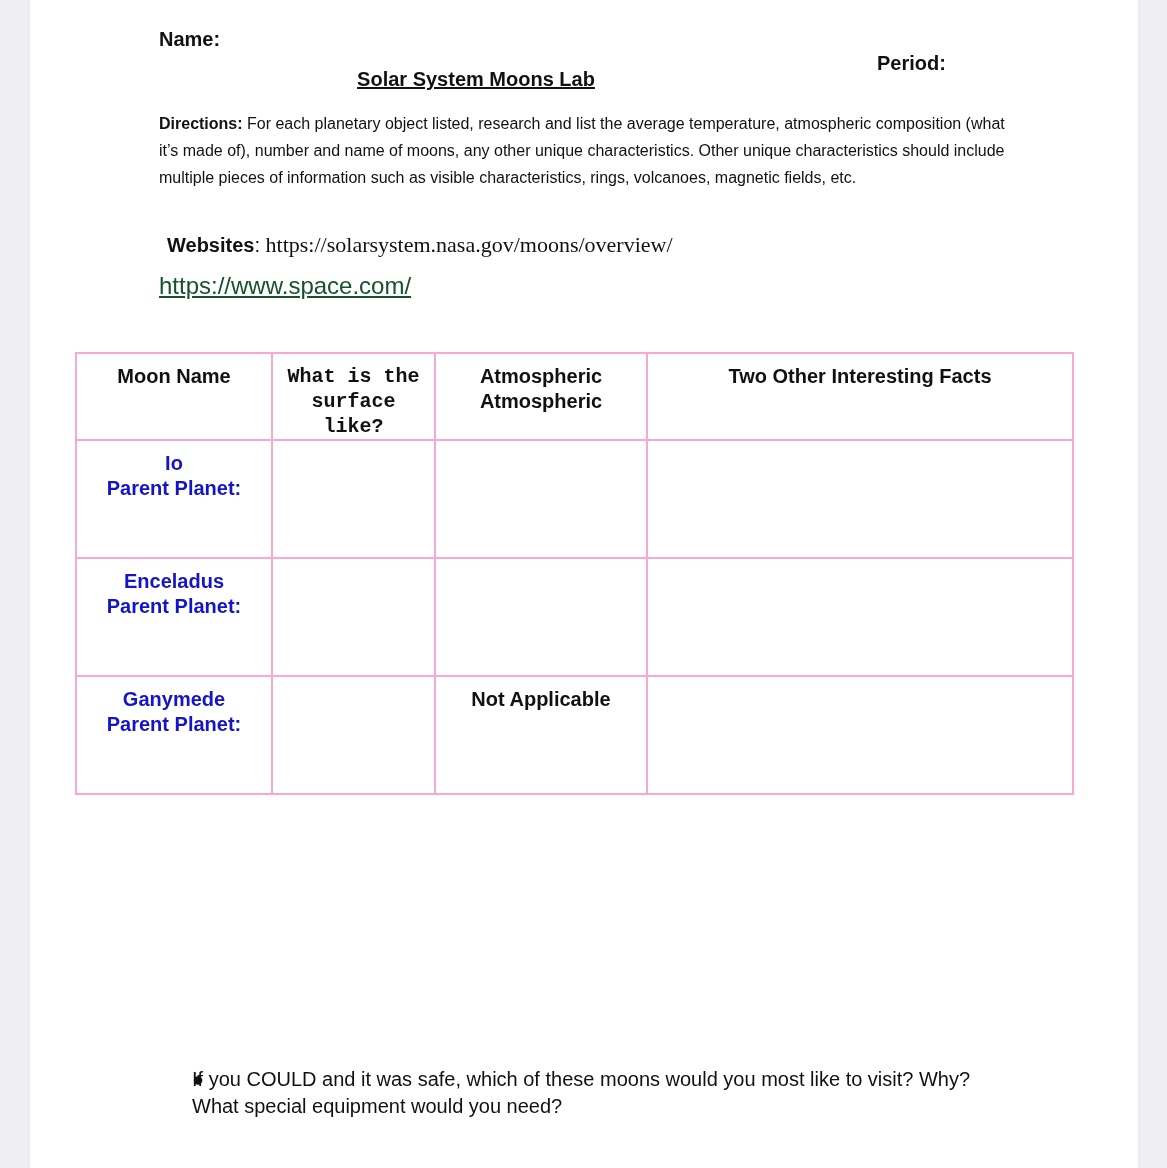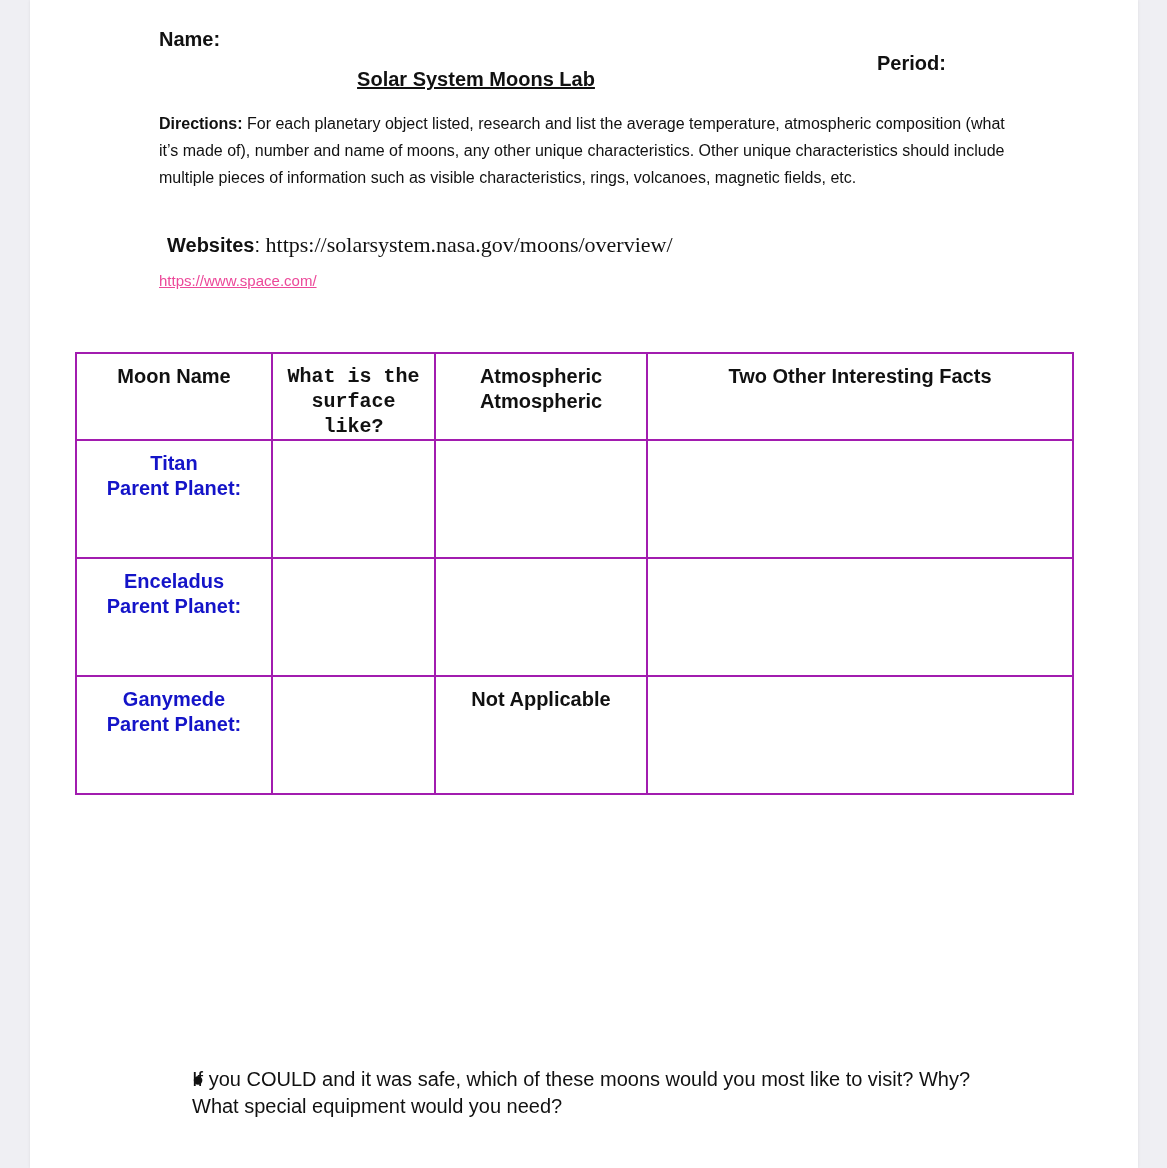"https://www.space.com/" .link2 { color: #ec4899 -> #14532d; font-size: 15px -> 24px }
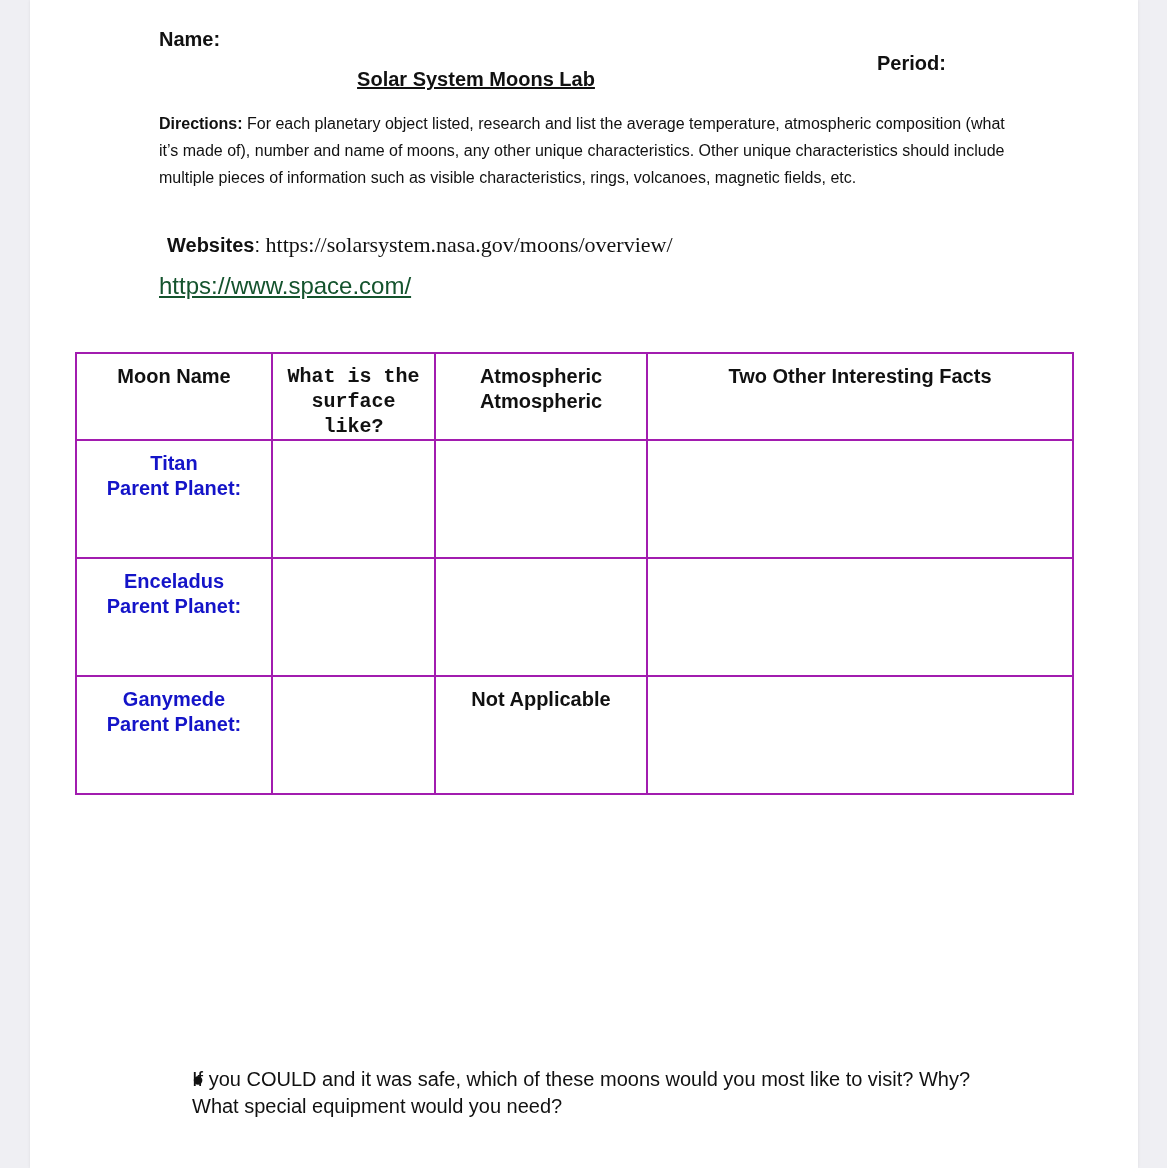"Moon Name" table.moons td, table.moons th { border: 2px solid #a21caf -> 2px solid #f9a8d4 }
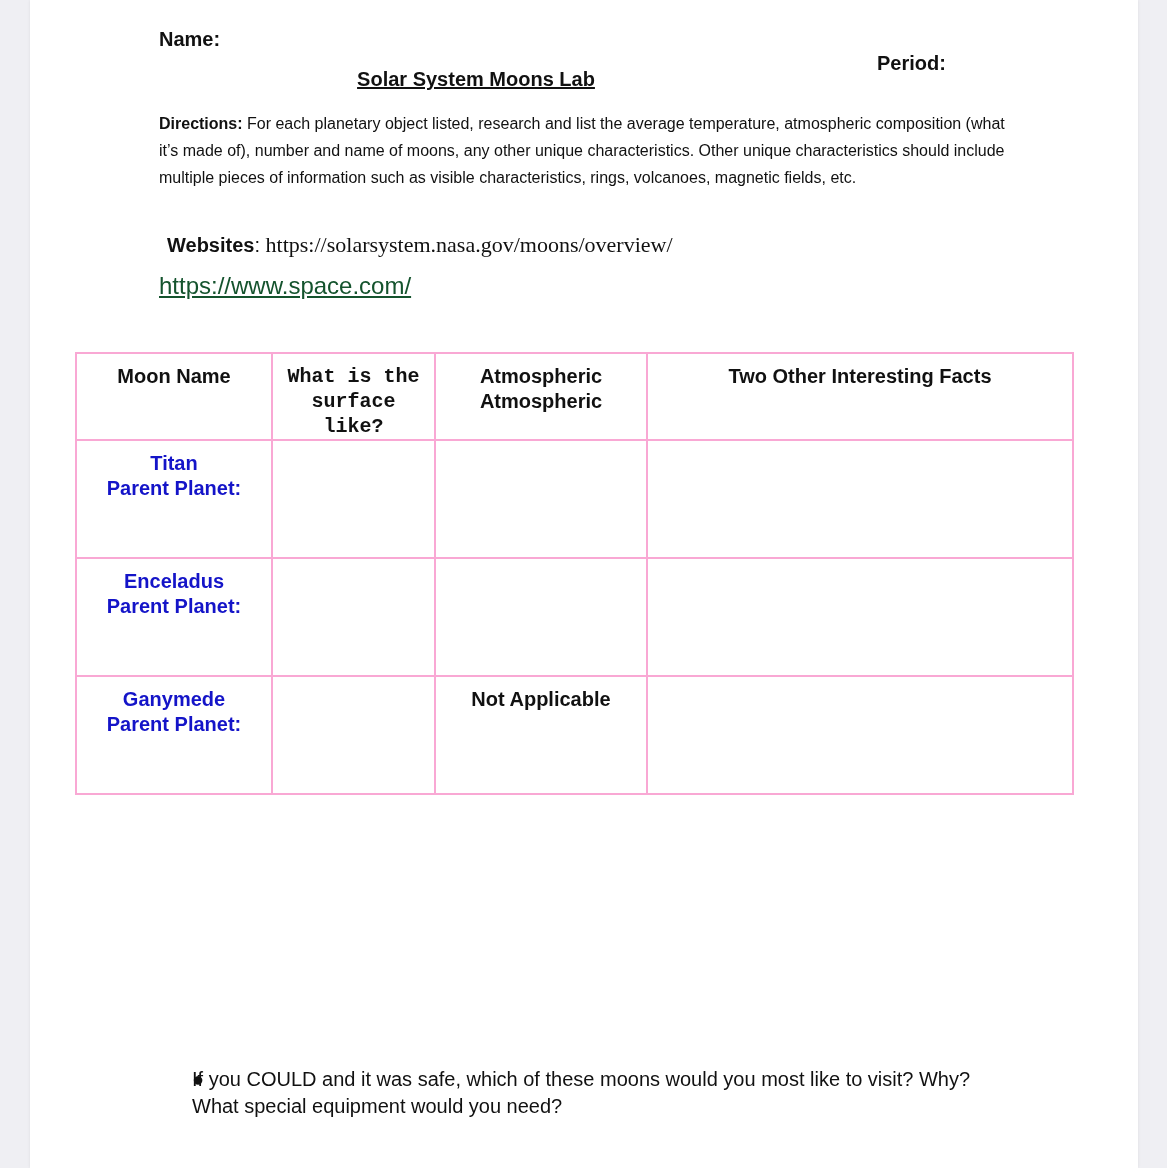"Io" tr { html: none -> <tr> <td> <div>Io</div> <div>Parent Planet:</div> </td> <td></td> <td></td> <td></td> </tr> }
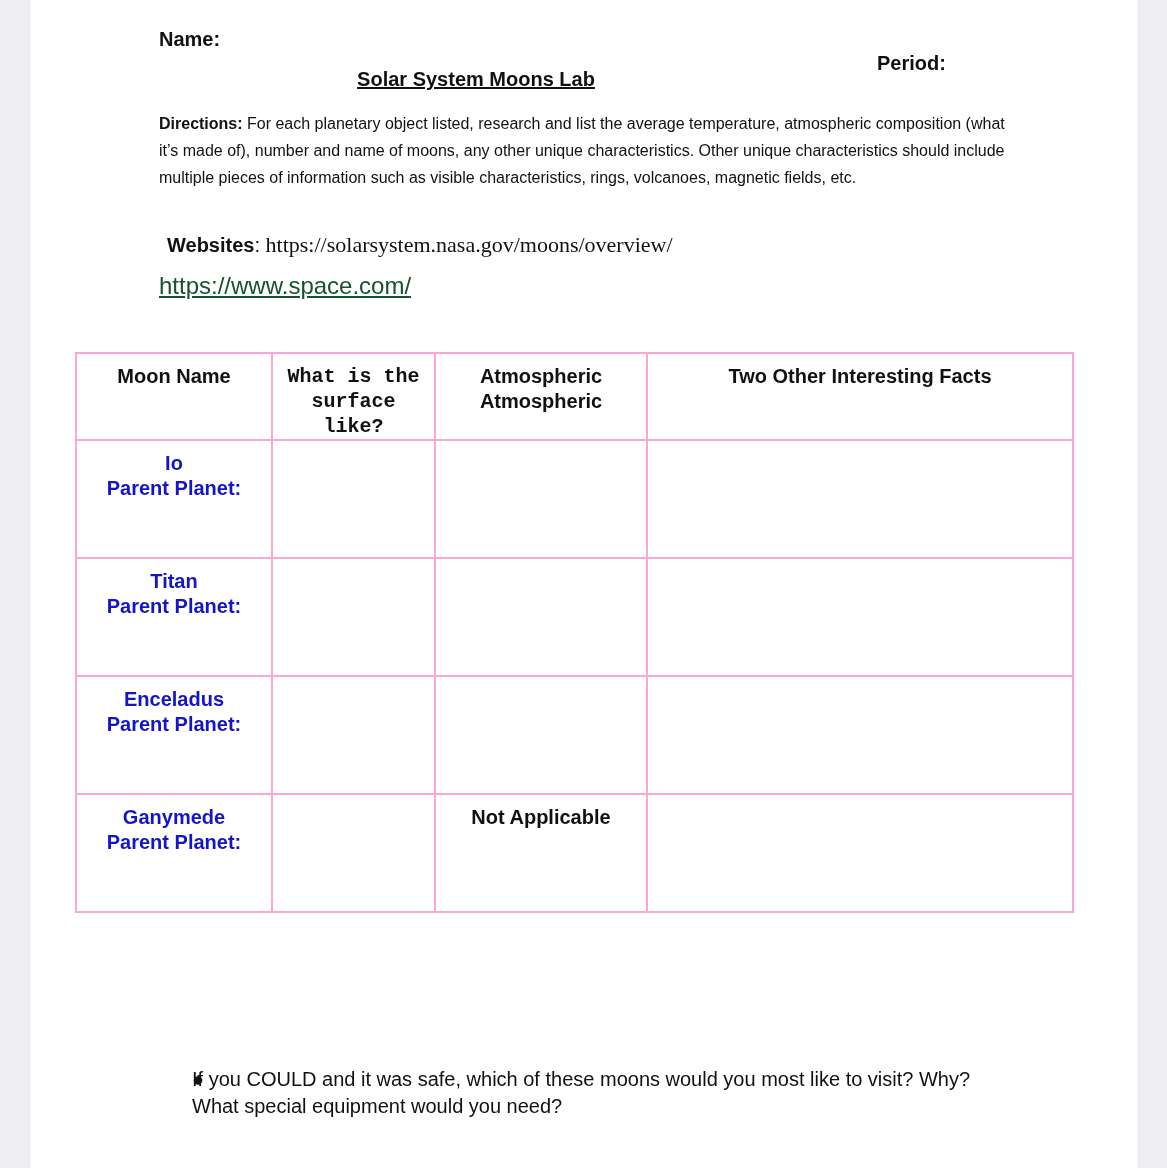"Titan" tr { html: <tr> <td> <div>Titan</div> <div>Parent Planet:</div> </td> <td></td> <td></td> <td></td> </tr> -> none }
